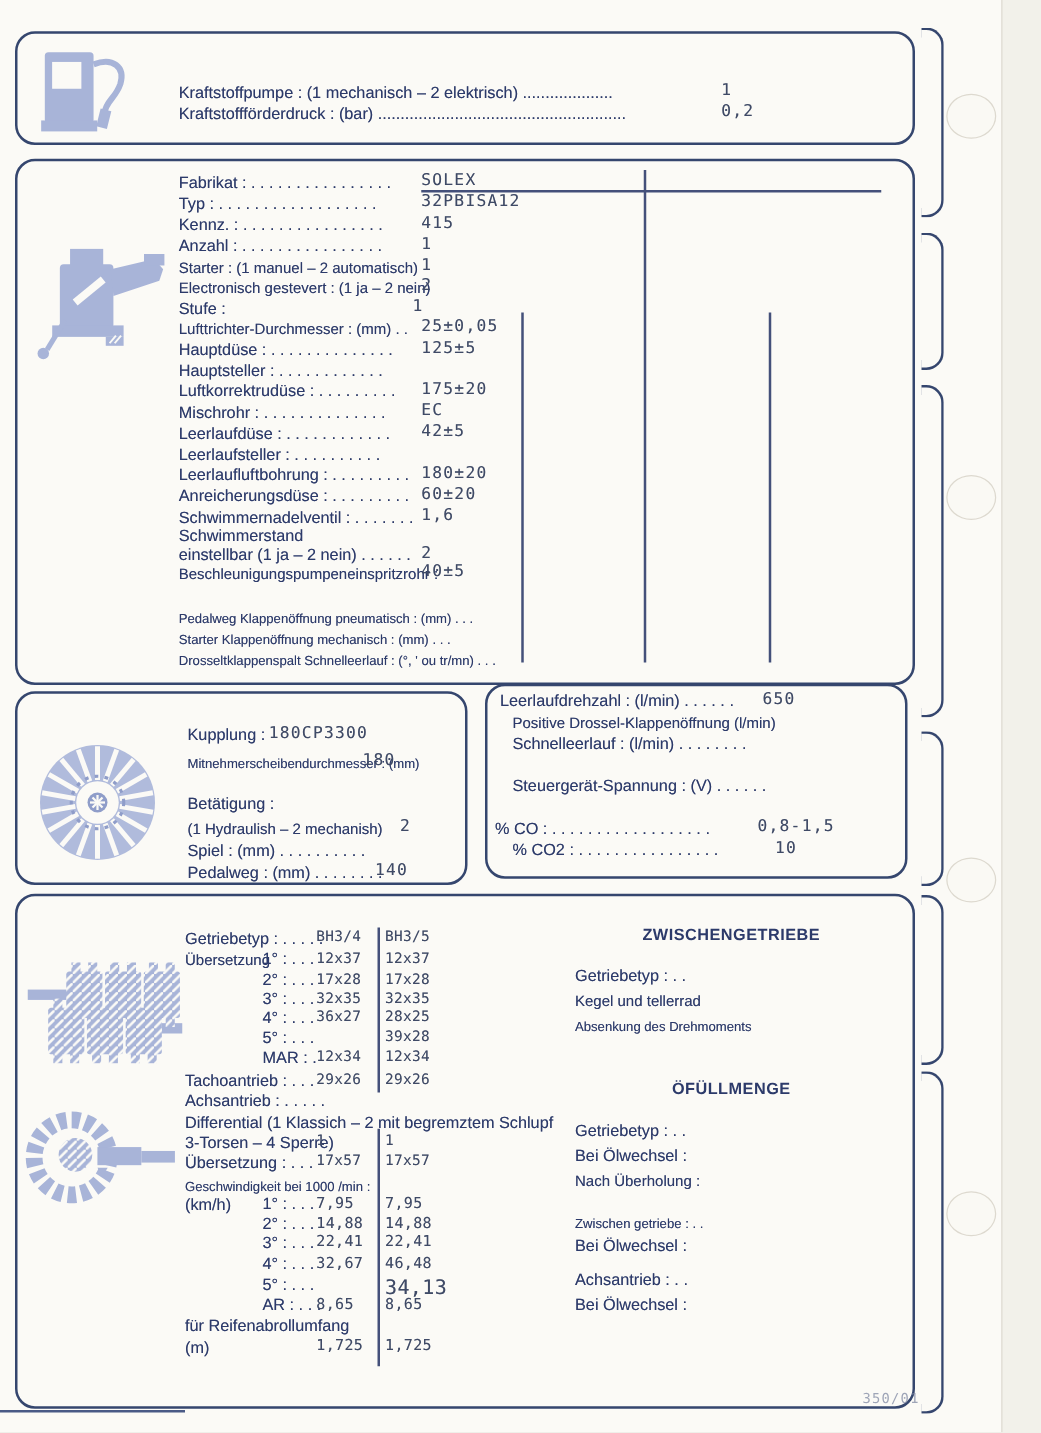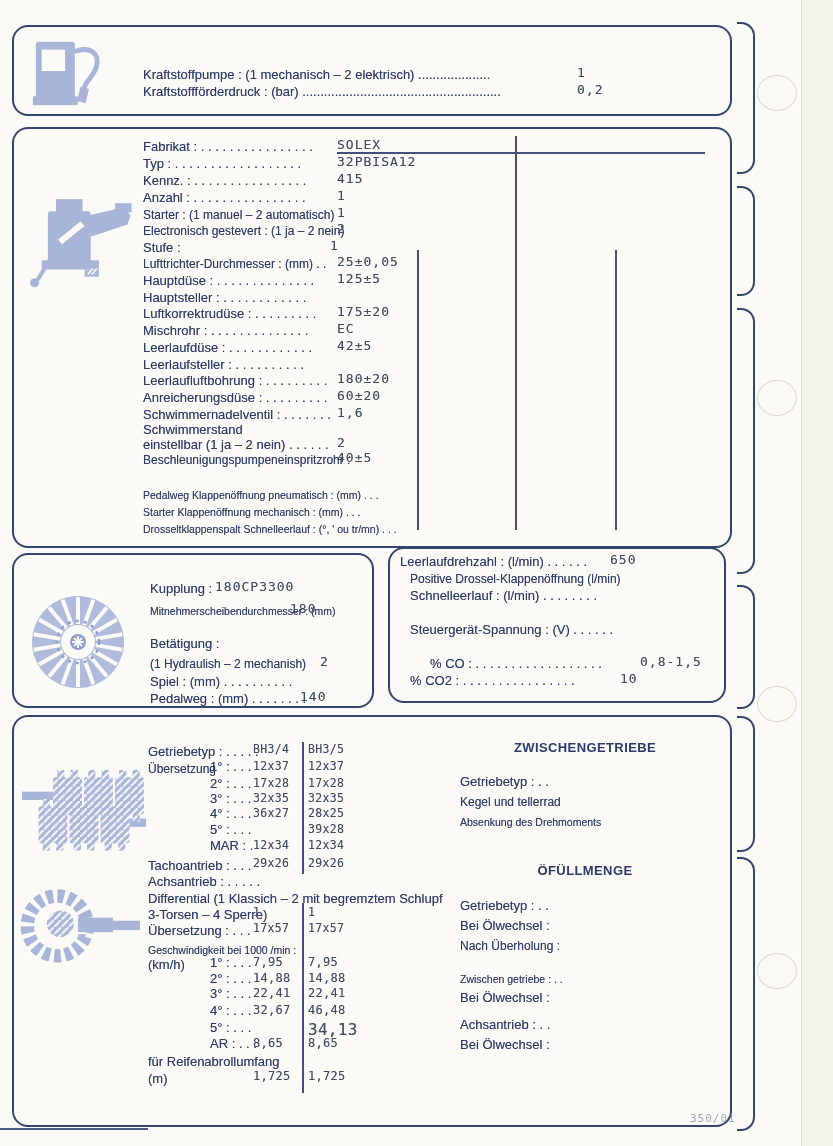"% CO : . ." div.row { left: 430px -> 396px }
